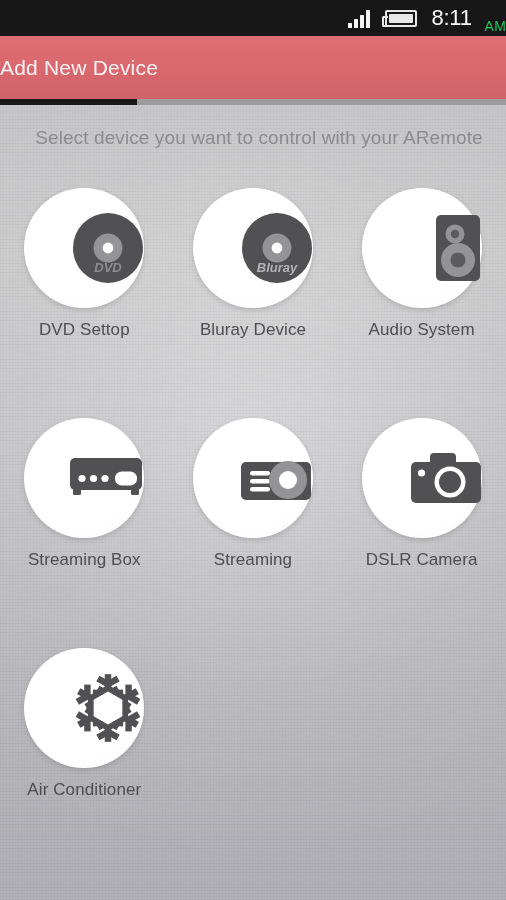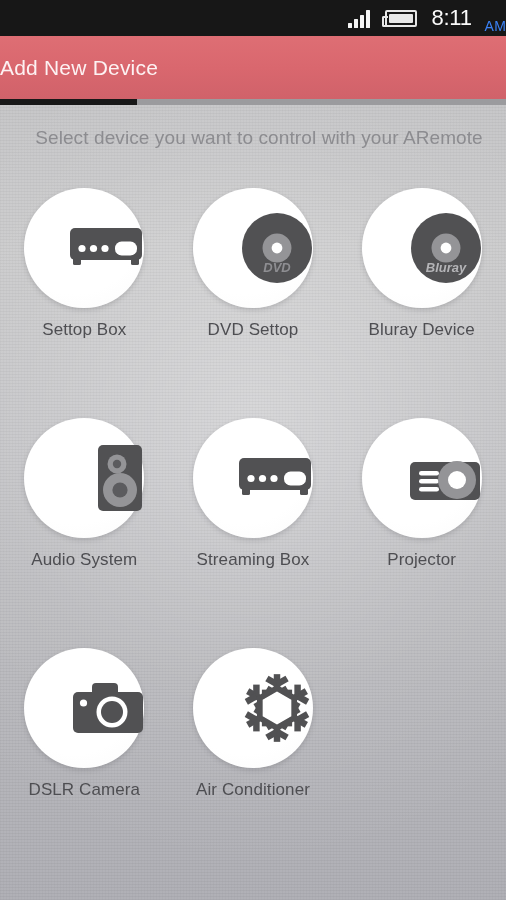"AM" .sb-ampm { color: #3b82f6 -> #22c55e }
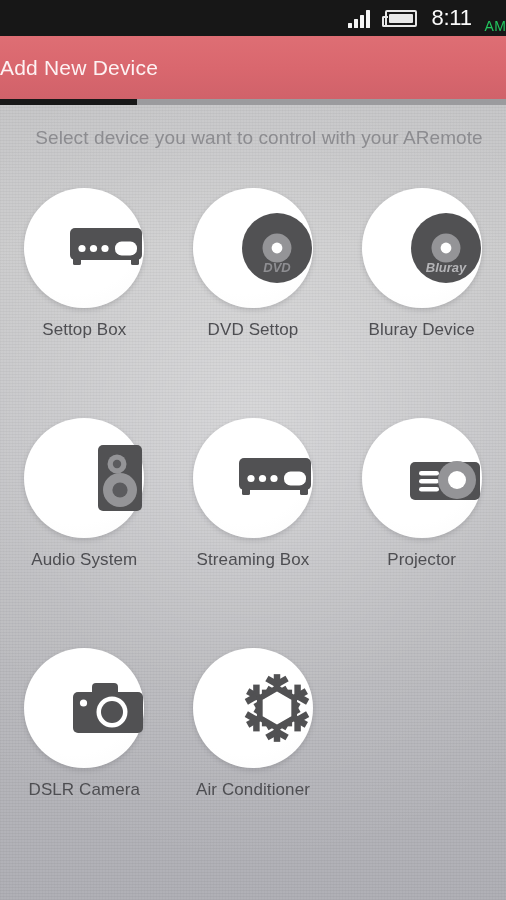"Settop Box" div.tile { html: <div> <div> <svg> <g> <rect></rect> <rect></rect> <rect></rect> </g> <circle></circle> <circle></circle> <circle></circle> <rect></rect> </svg> </div> <div>Settop Box</div> </div> -> none }
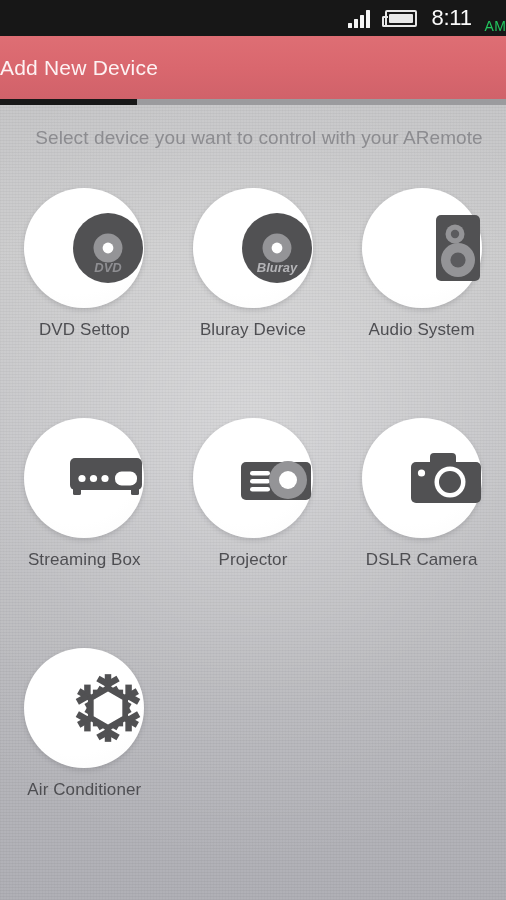"Projector" div.tile-label { text: Projector -> Streaming }
